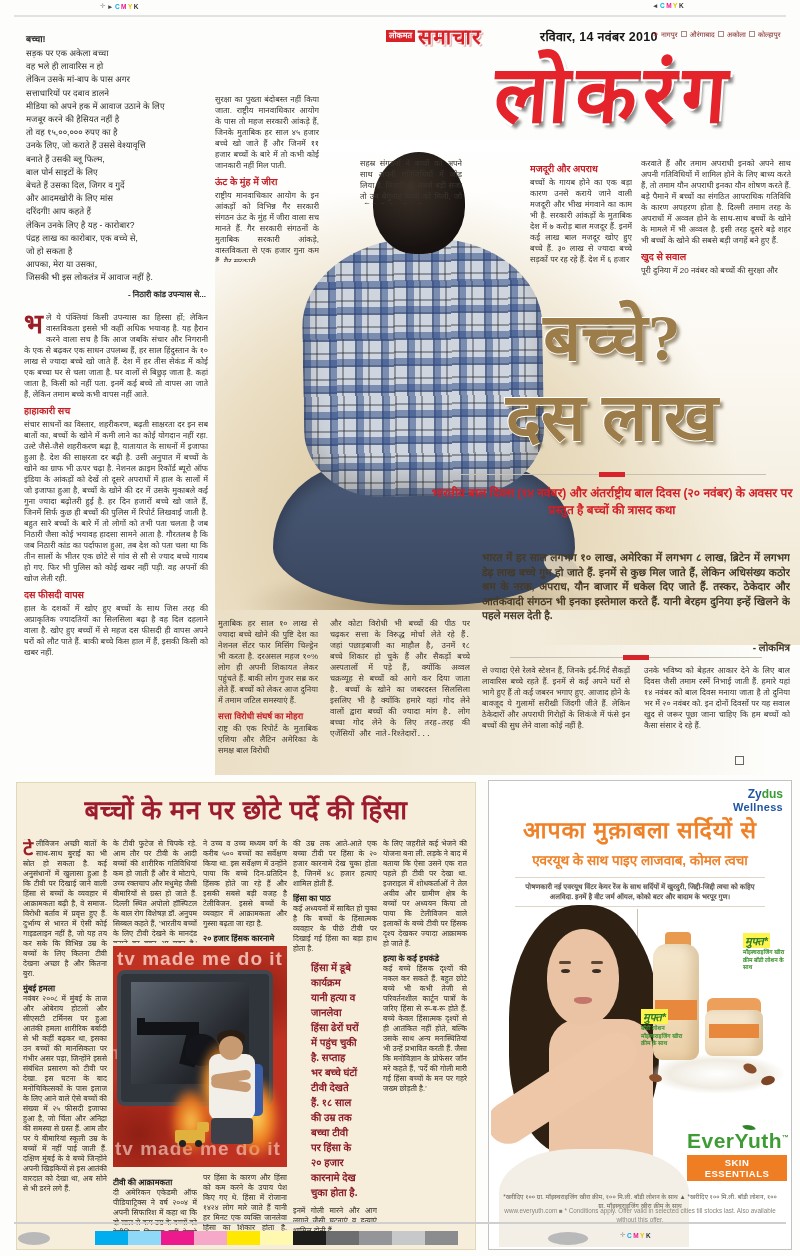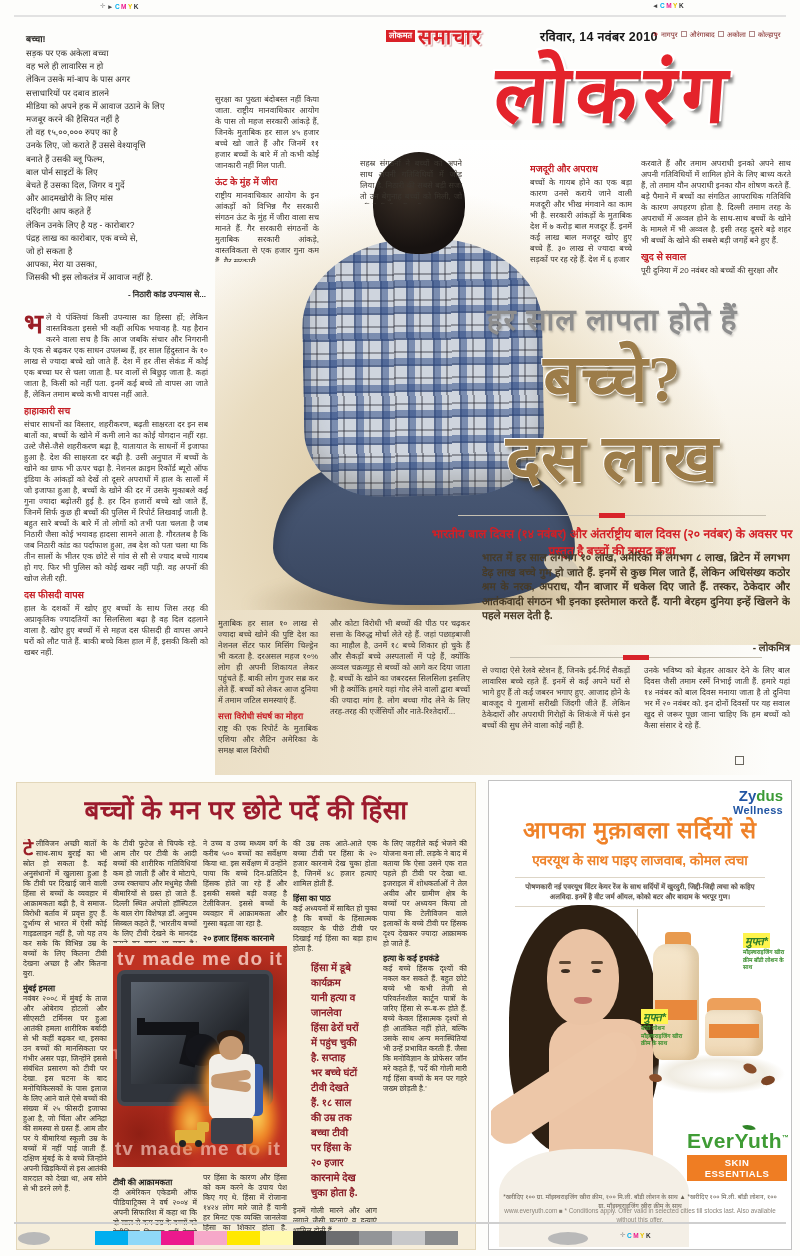"हर साल लापता होते हैं" div.kicker { html: <div>हर साल लापता होते हैं</div> -> none }
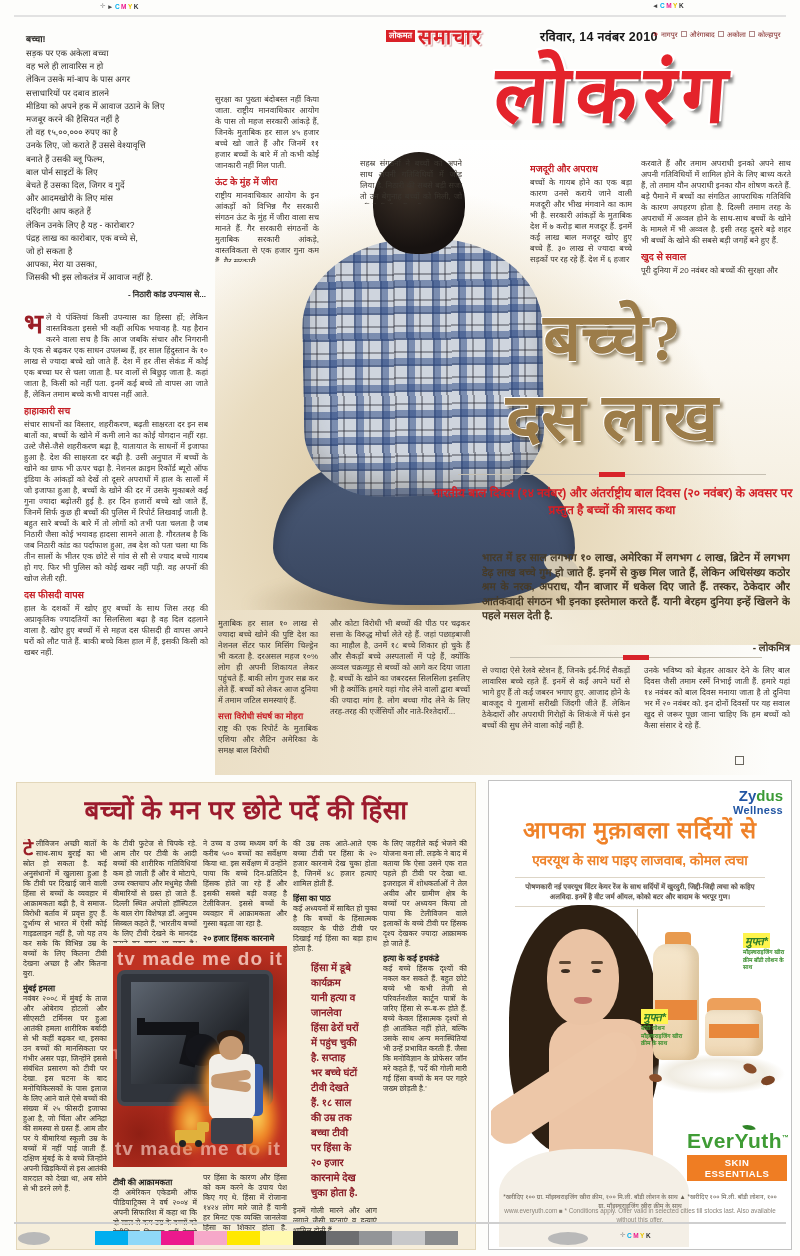"और कोटा विरोधी भी बच्चों" div.abs { font-family: none -> Liberation Mono, monospace }
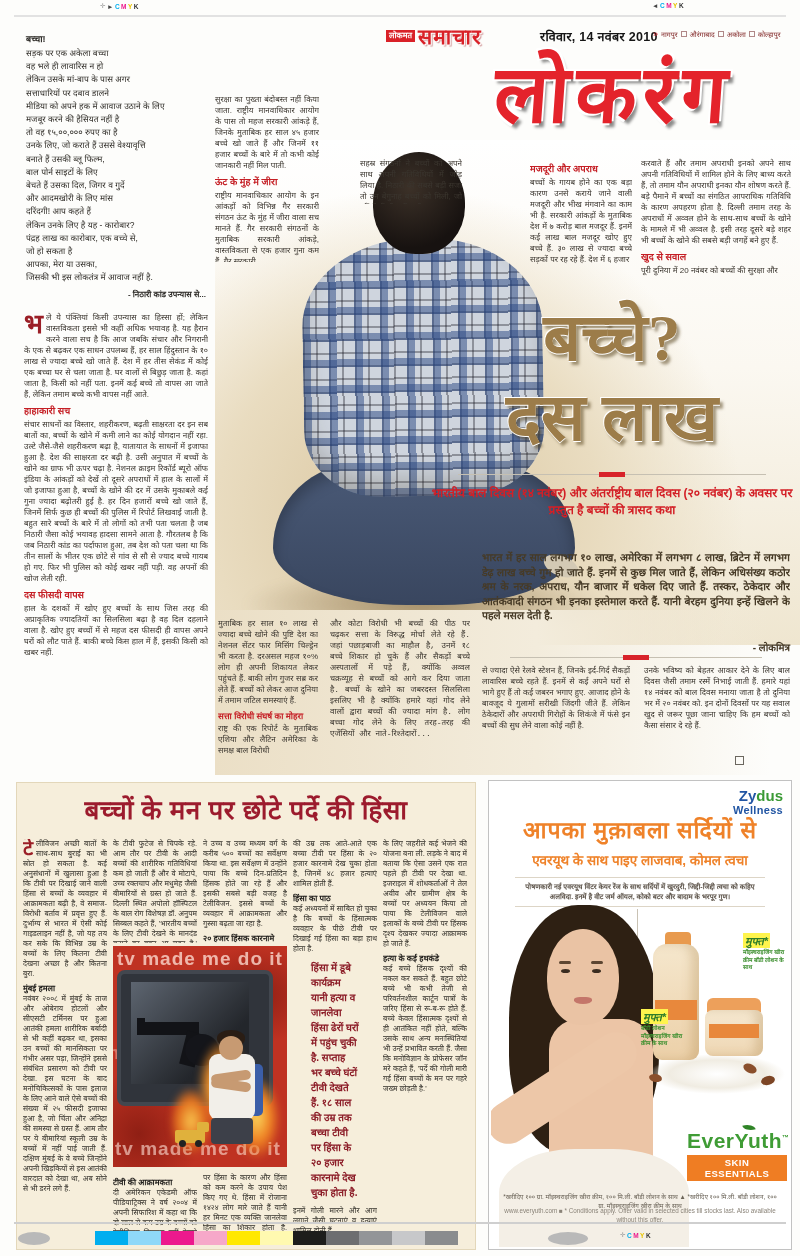"Zydus" .zy1 { font-size: 15px -> 12px }
